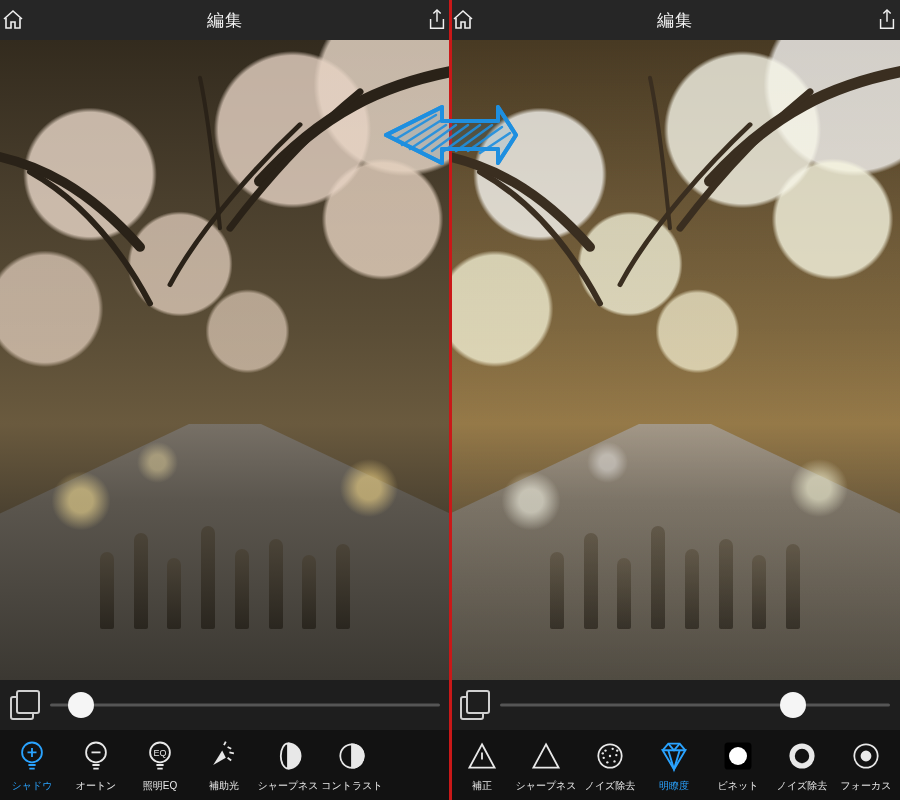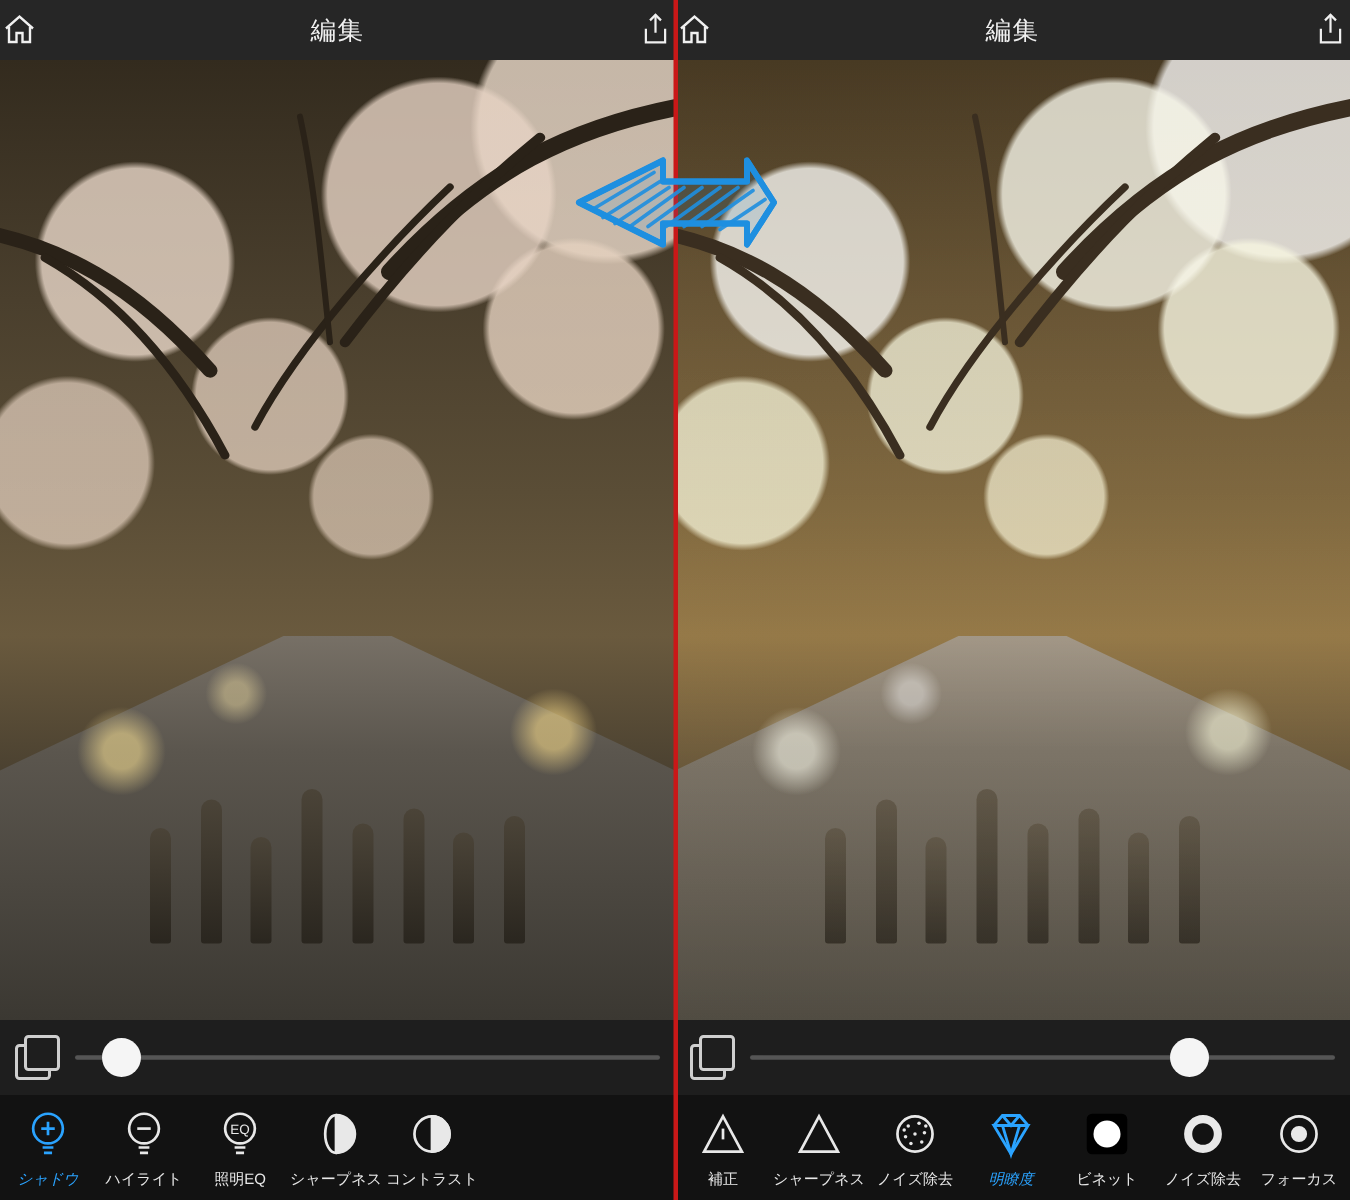"シャドウ" .tool.active { font-style: italic -> none }
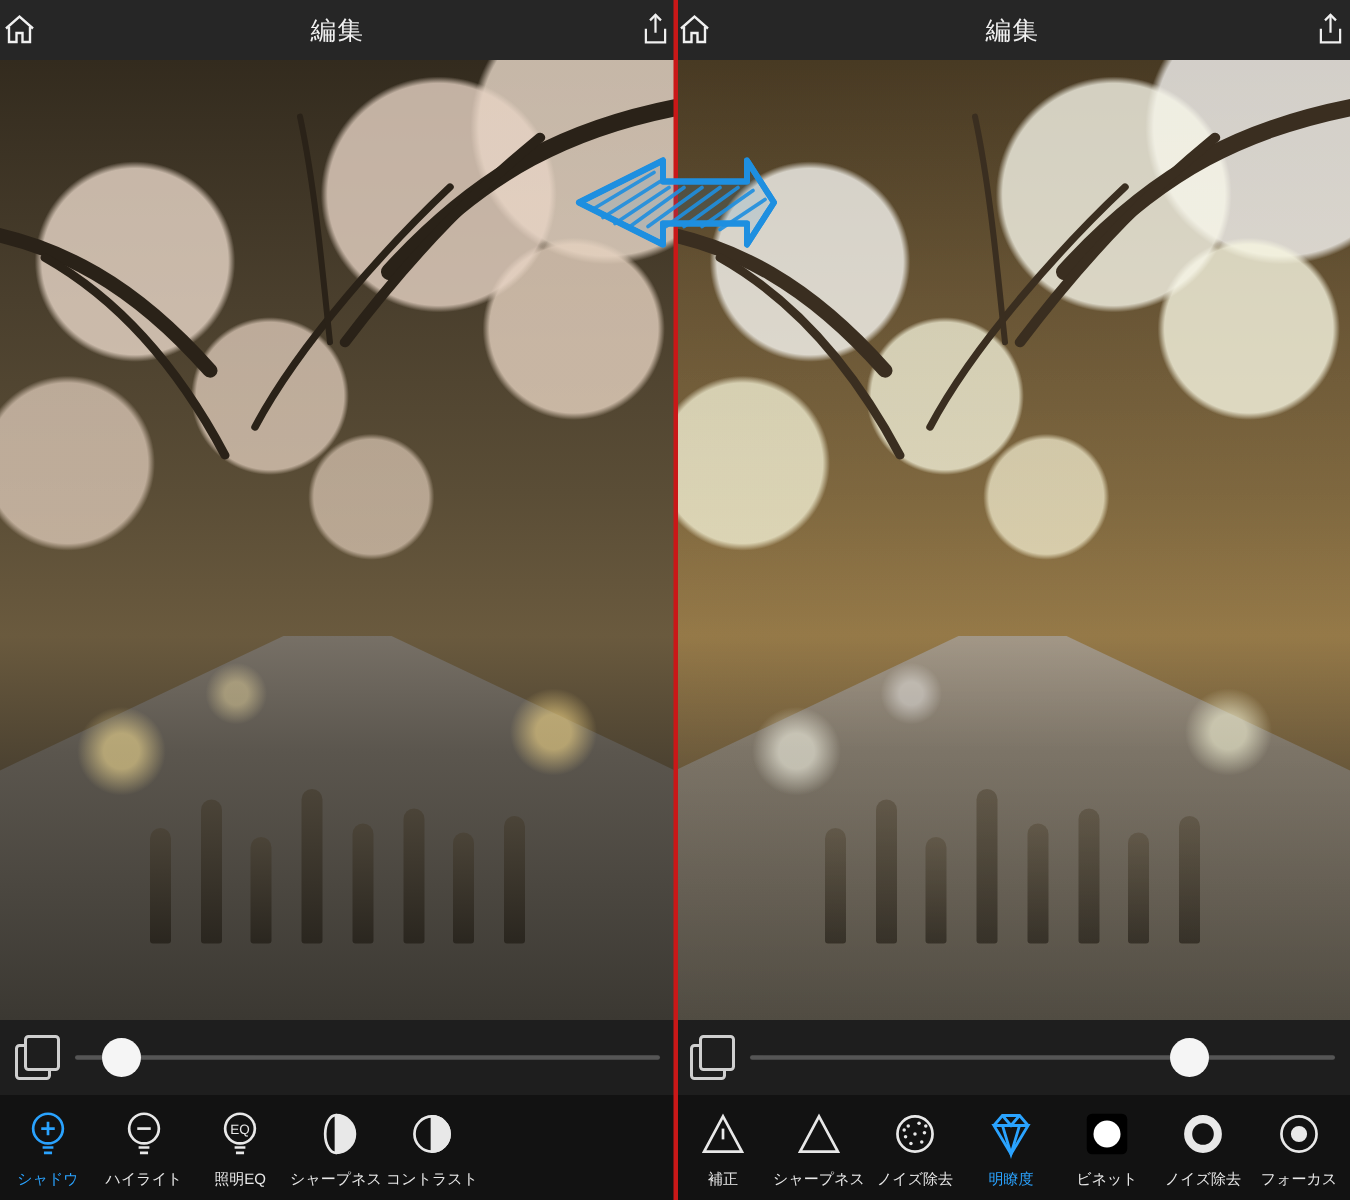"ハイライト" div.tlabel { text: ハイライト -> オートン }
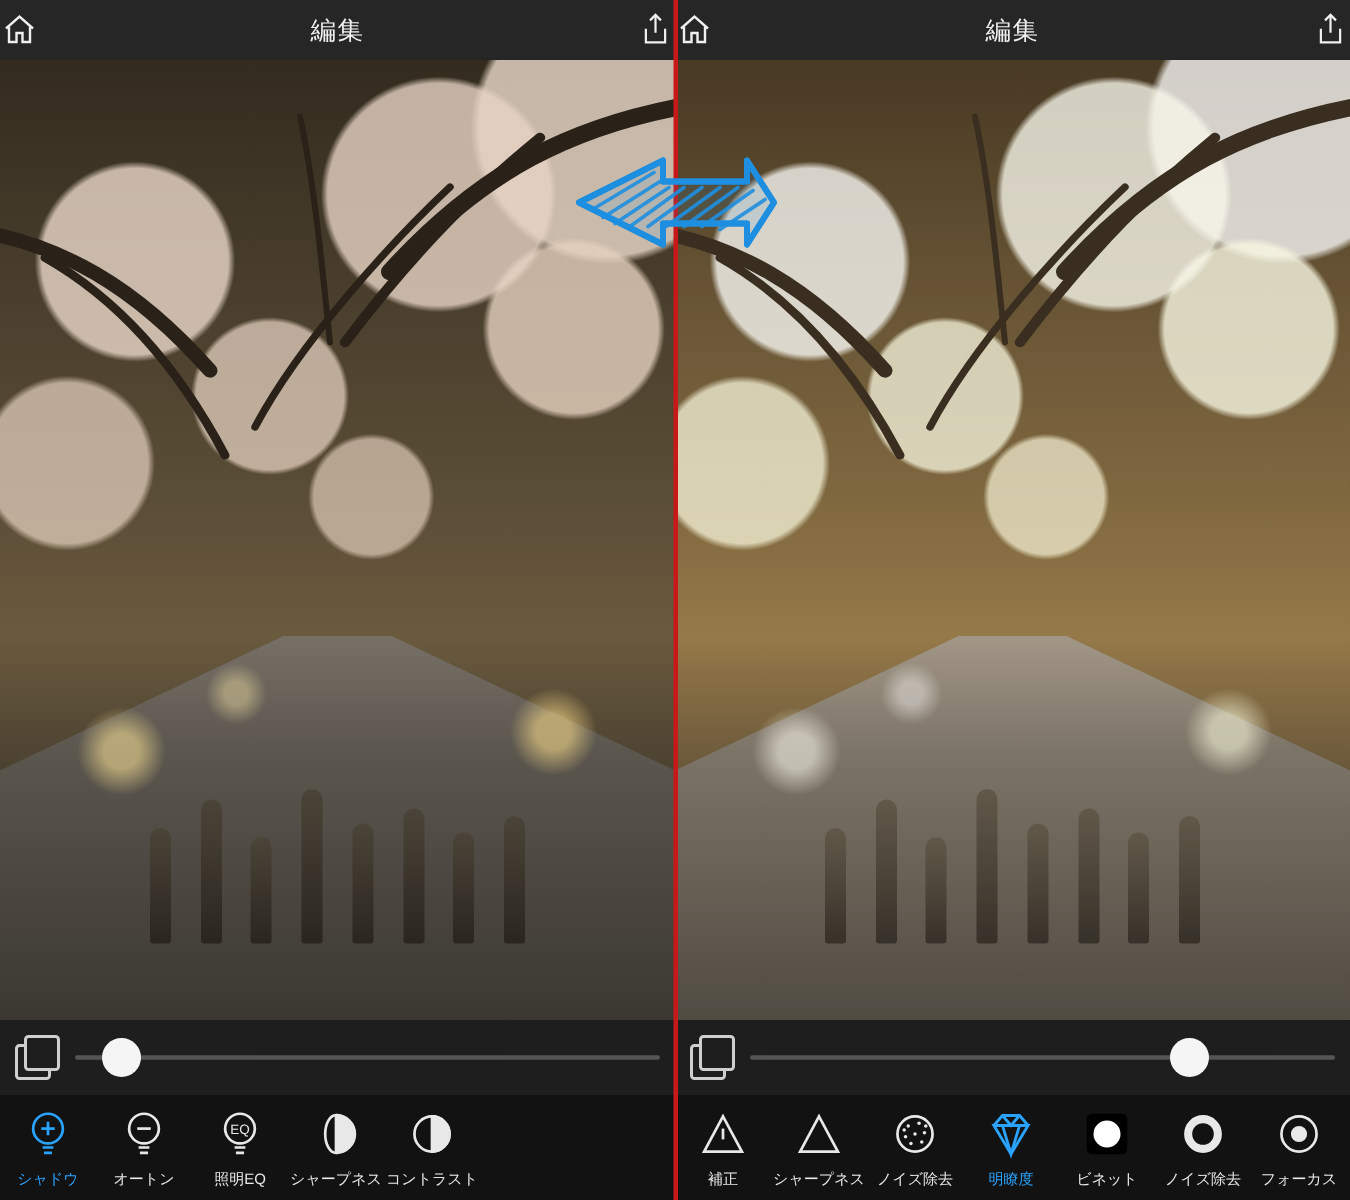"補助光" div.tool { html: none -> <div> <div> <svg> <path></path> <path></path> </svg> </div> <div>補助光</div> </div> }
